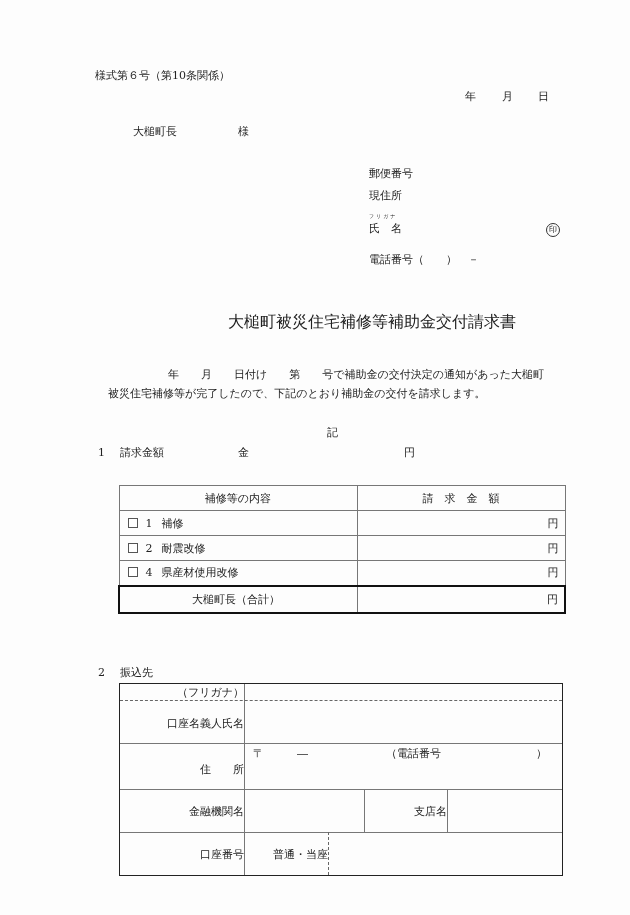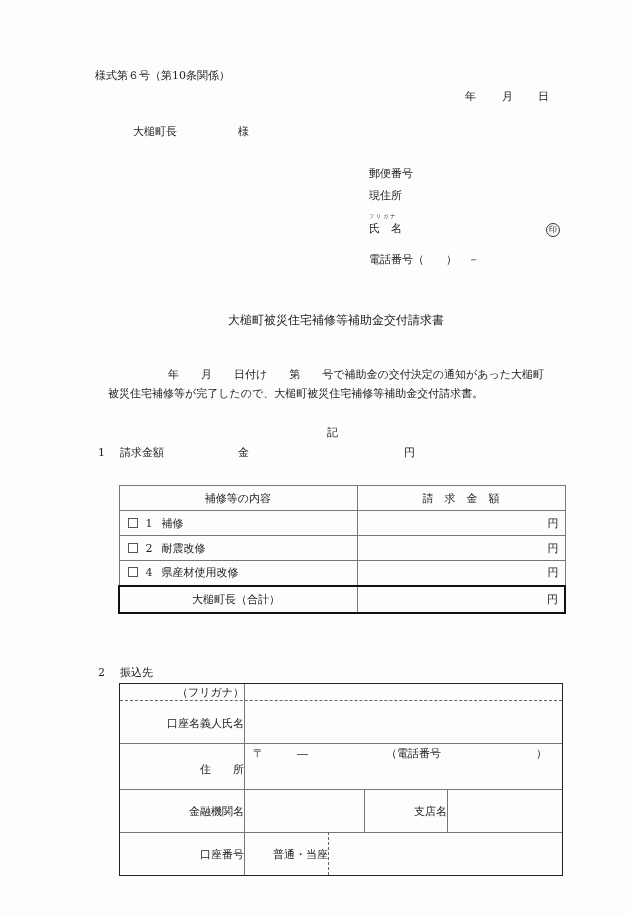"大槌町被災住宅補修等補助金交付請求書" div.abs { font-size: 12px -> 16px }
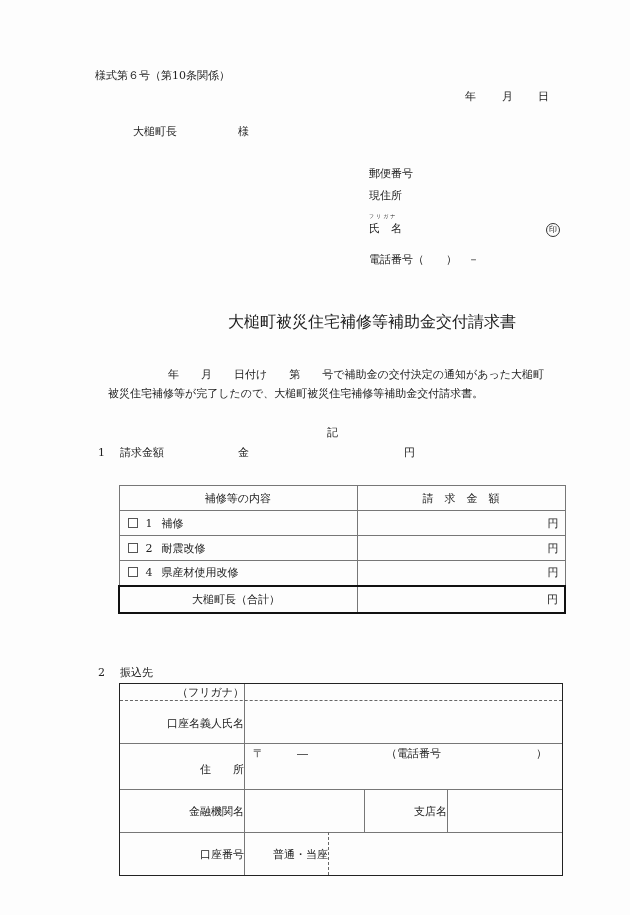"被災住宅補修等が完了したので、大槌町被災住宅補修等補助金交付請求書。" div.abs { text: 大槌町被災住宅補修等補助金交付請求書 -> 下記のとおり補助金の交付を請求します }
